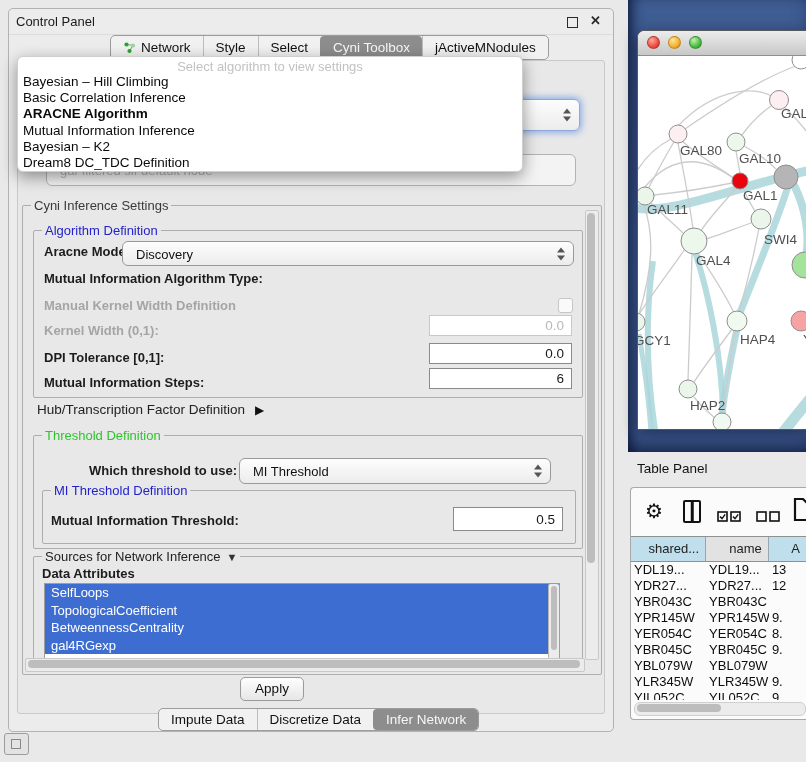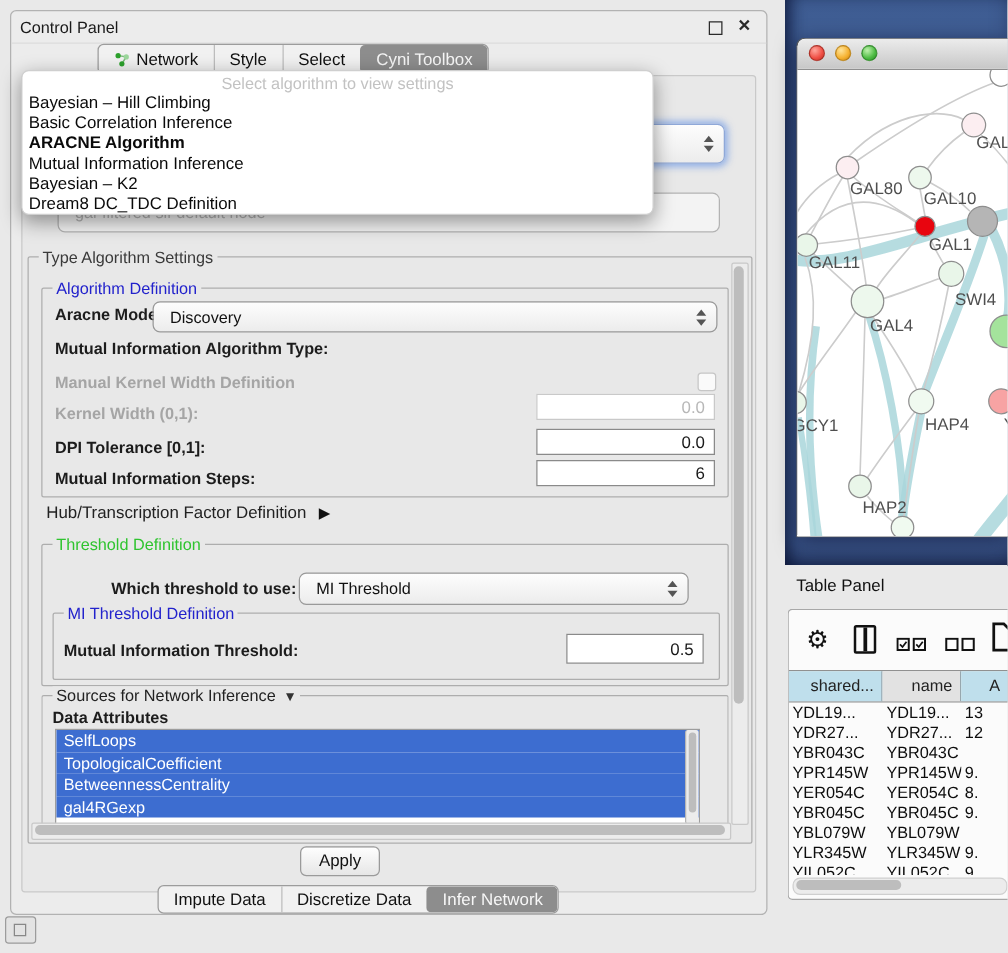"Network" .tabstrip { margin-left: none -> 32px }
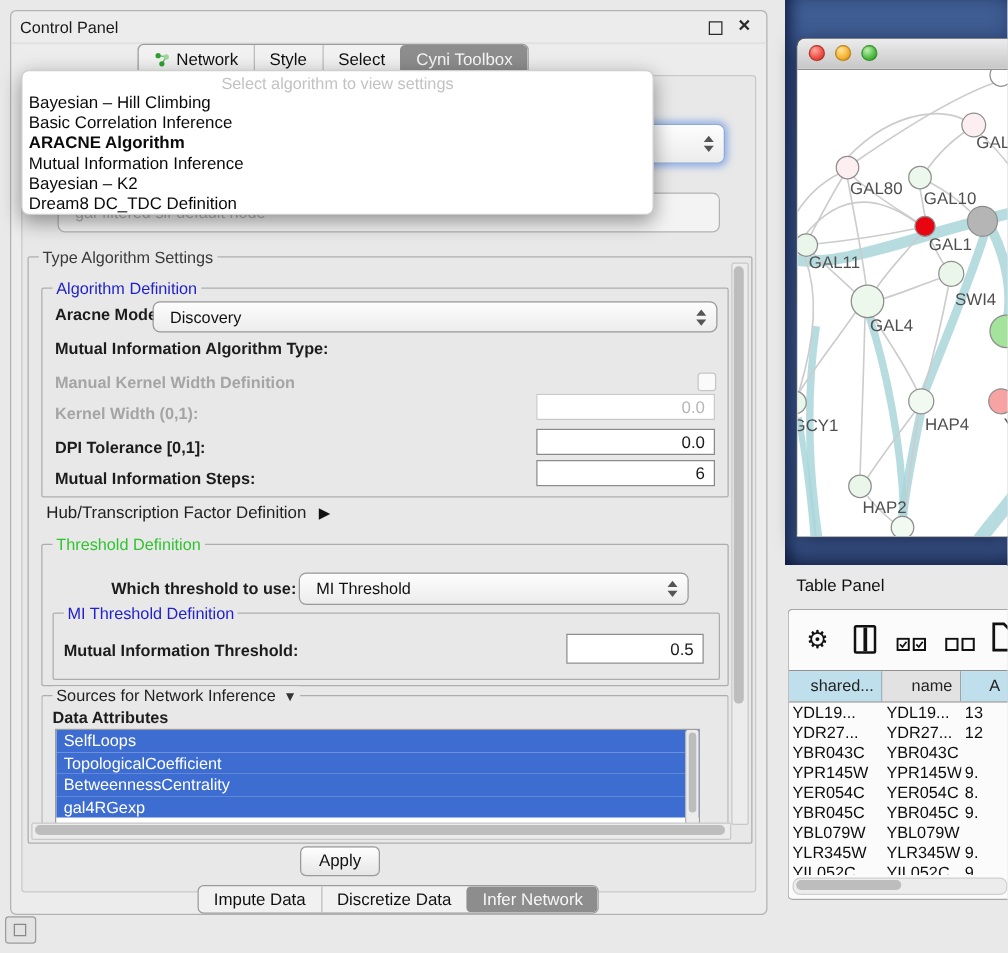"jActiveMNodules" div.tab { html: none -> <div> <span>jActiveMNodules</span> </div> }
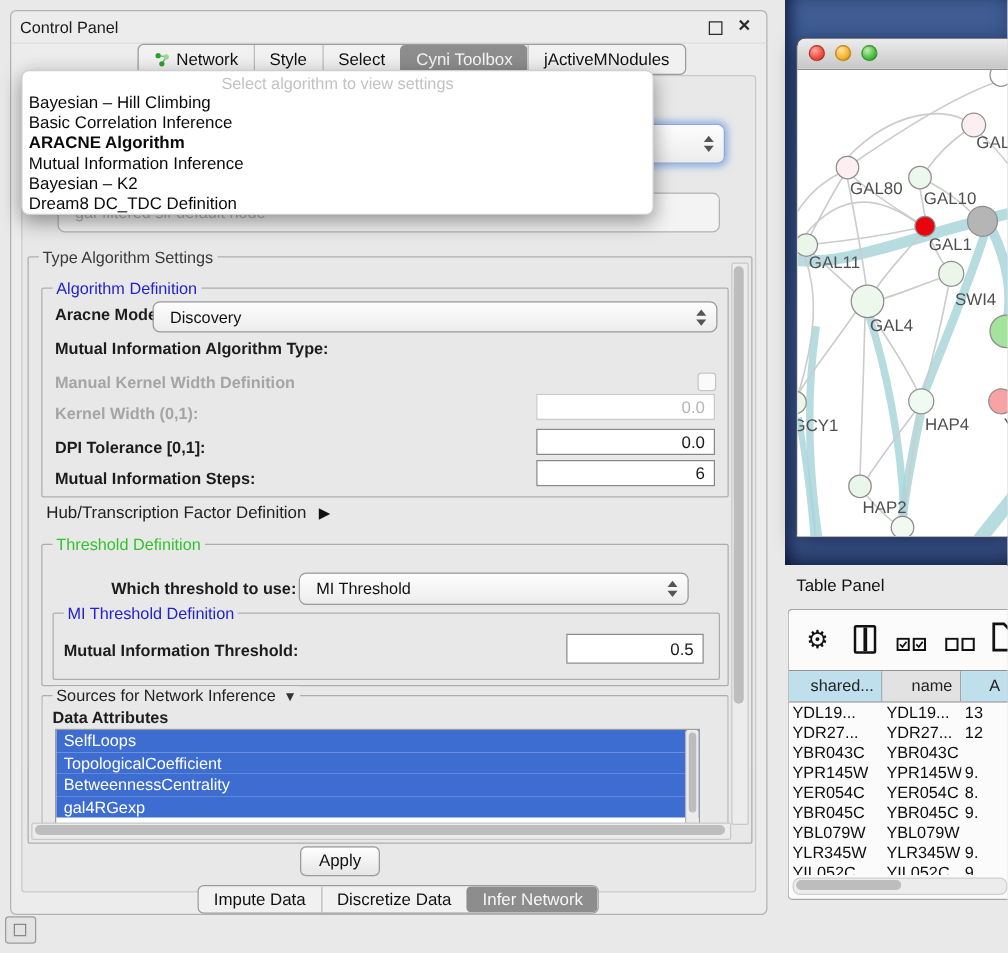"Type Algorithm Settings" span.gtitle { text: Type Algorithm -> Cyni Inference }
